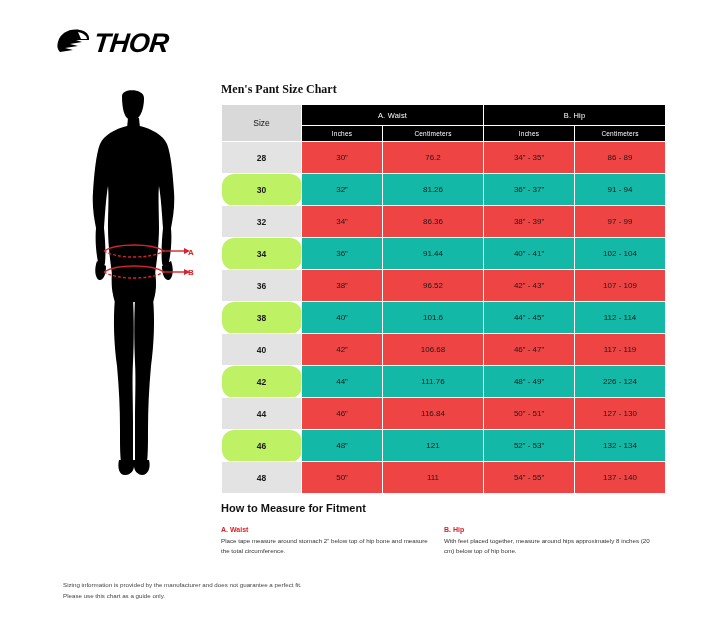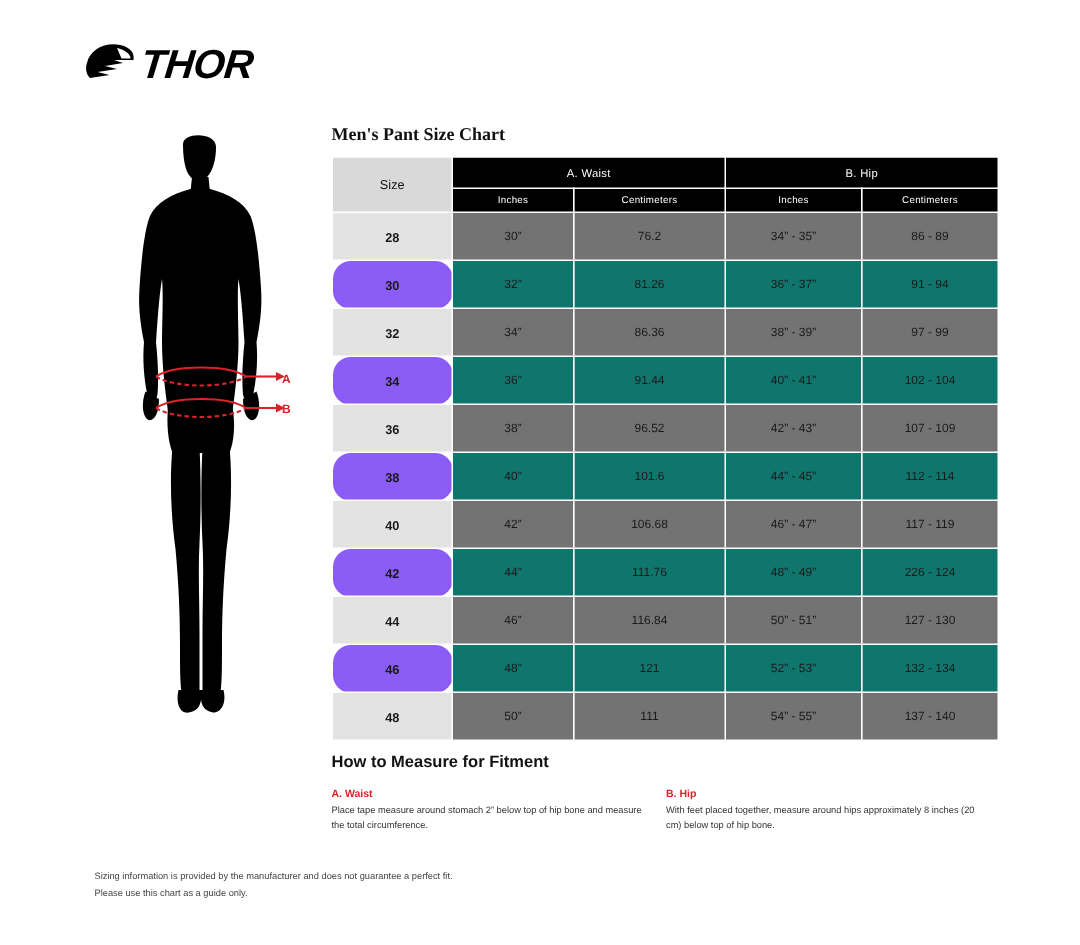"30”" tr.row-light td { background: #737373 -> #ef4444 }
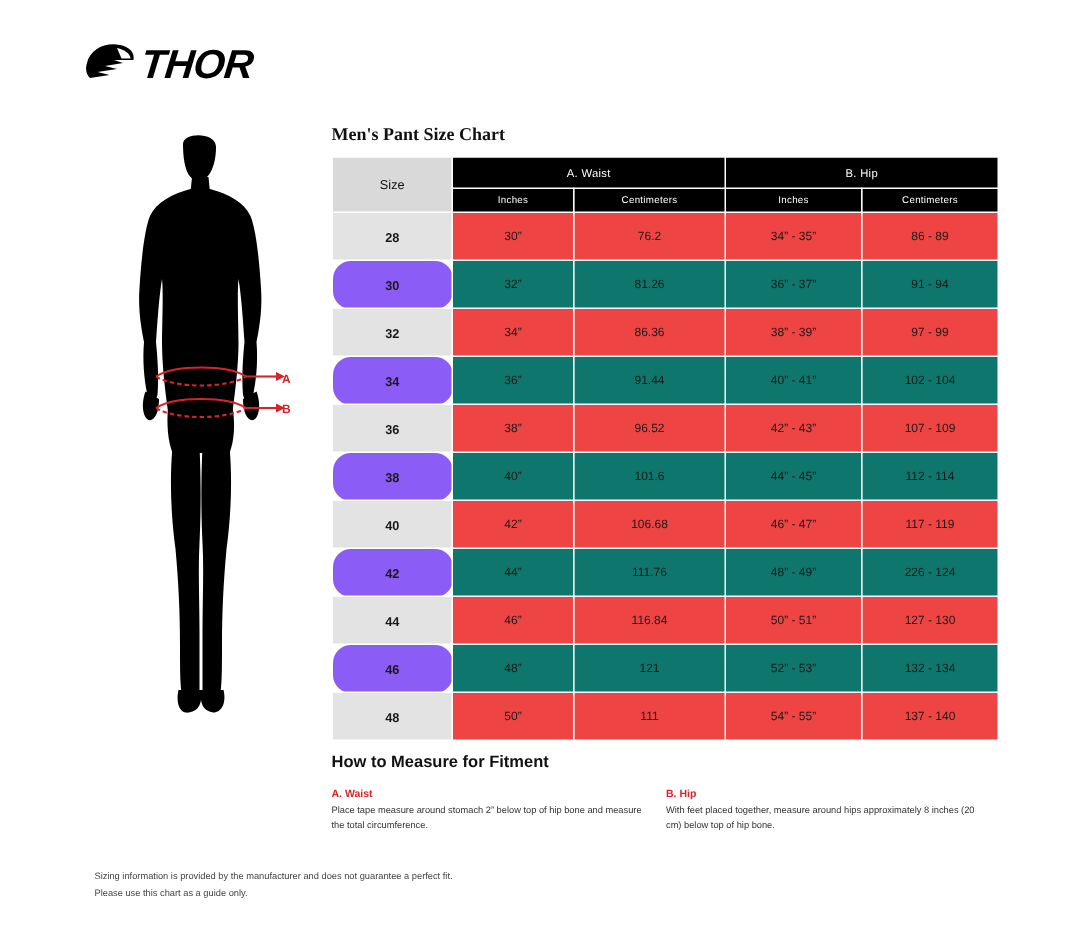"30" tr.row-dark td.size-cell { background: #8b5cf6 -> #bef264 }
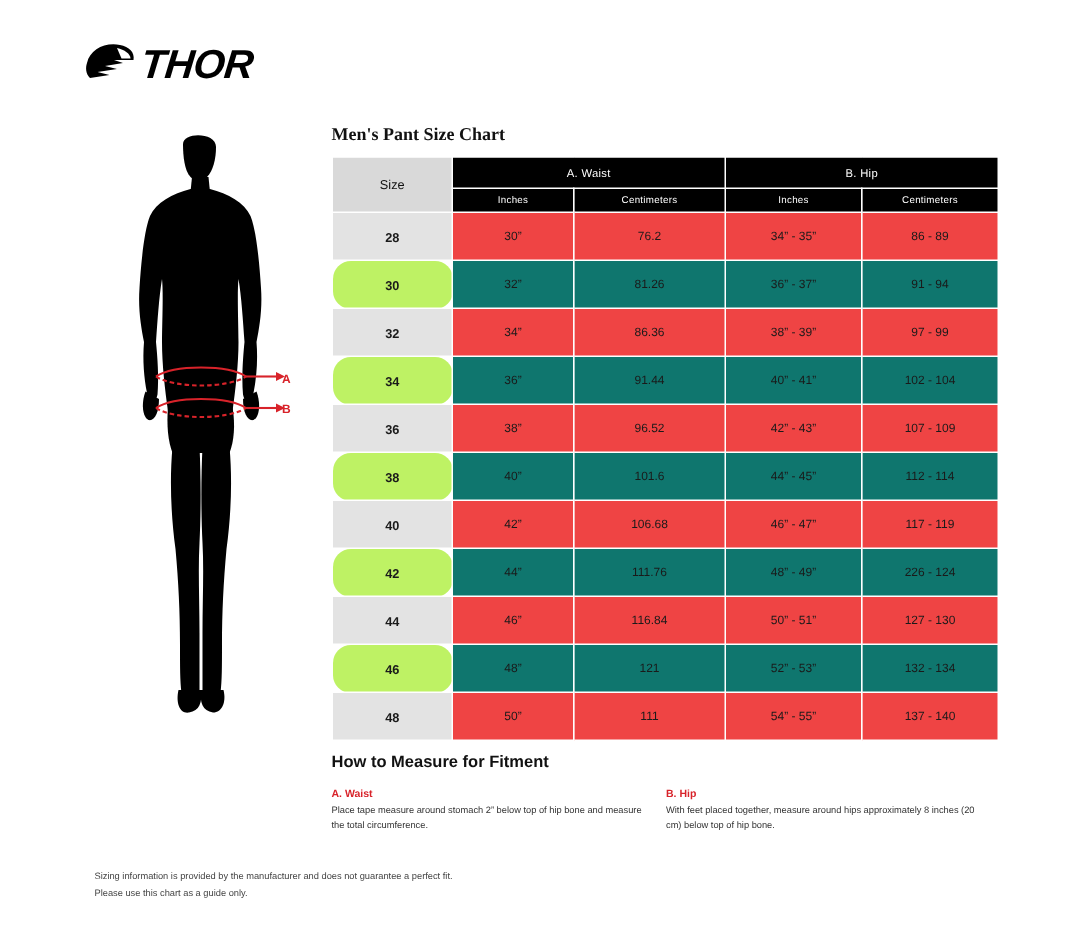"32”" tr.row-dark td { background: #0f766e -> #14b8a6 }
